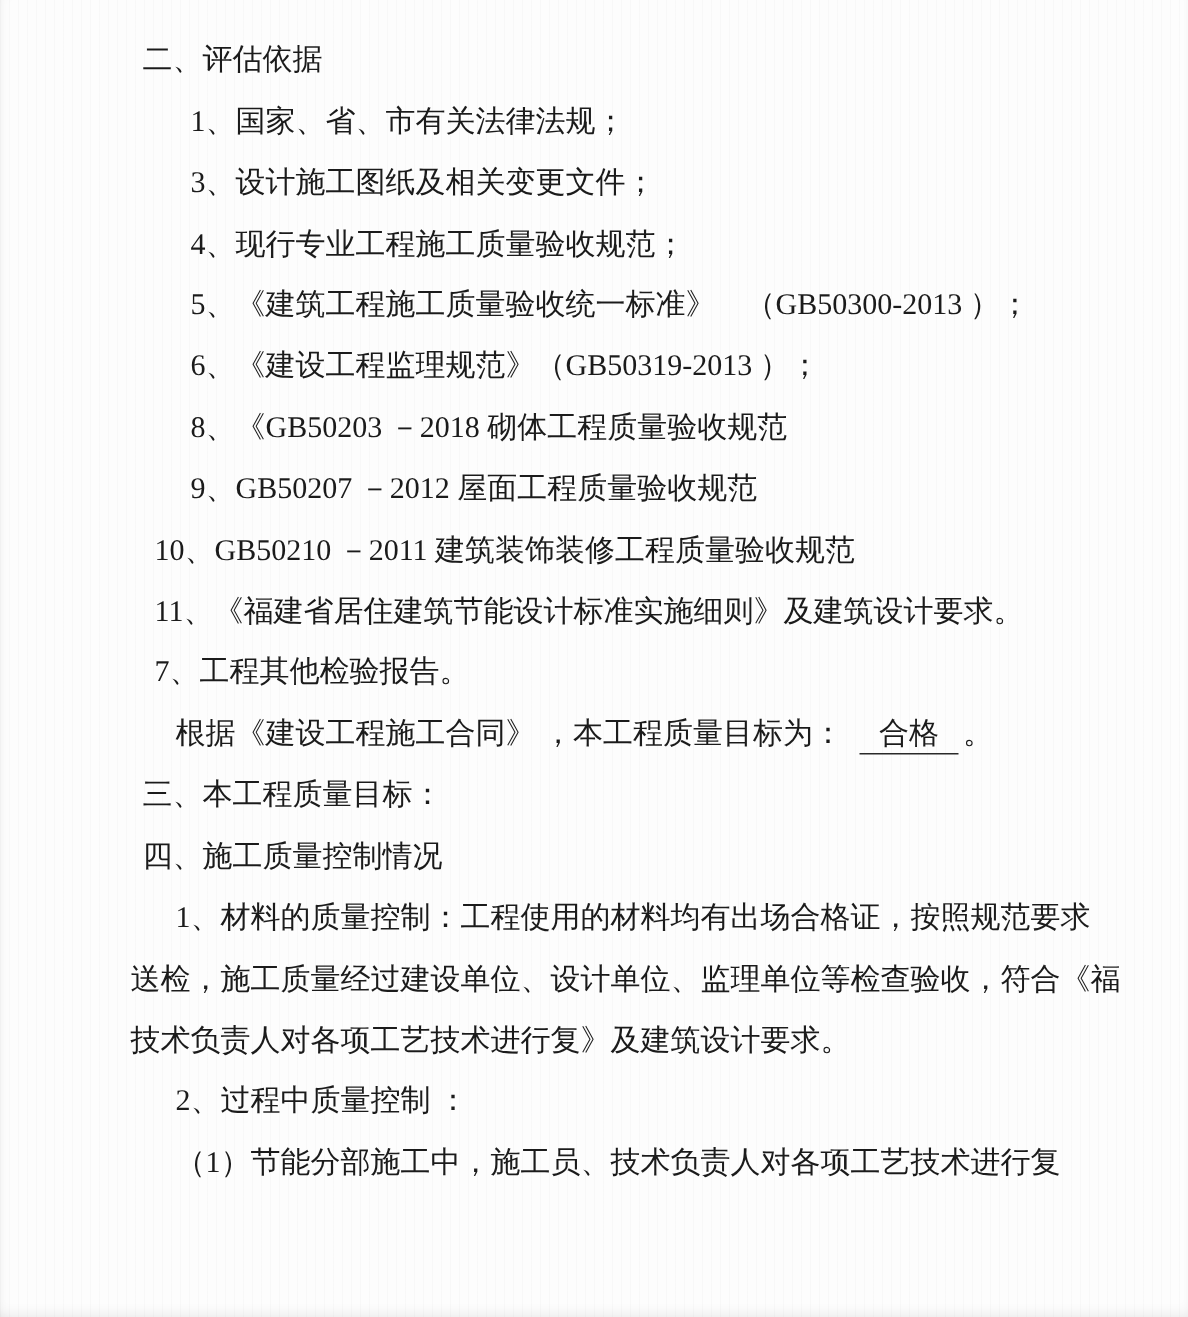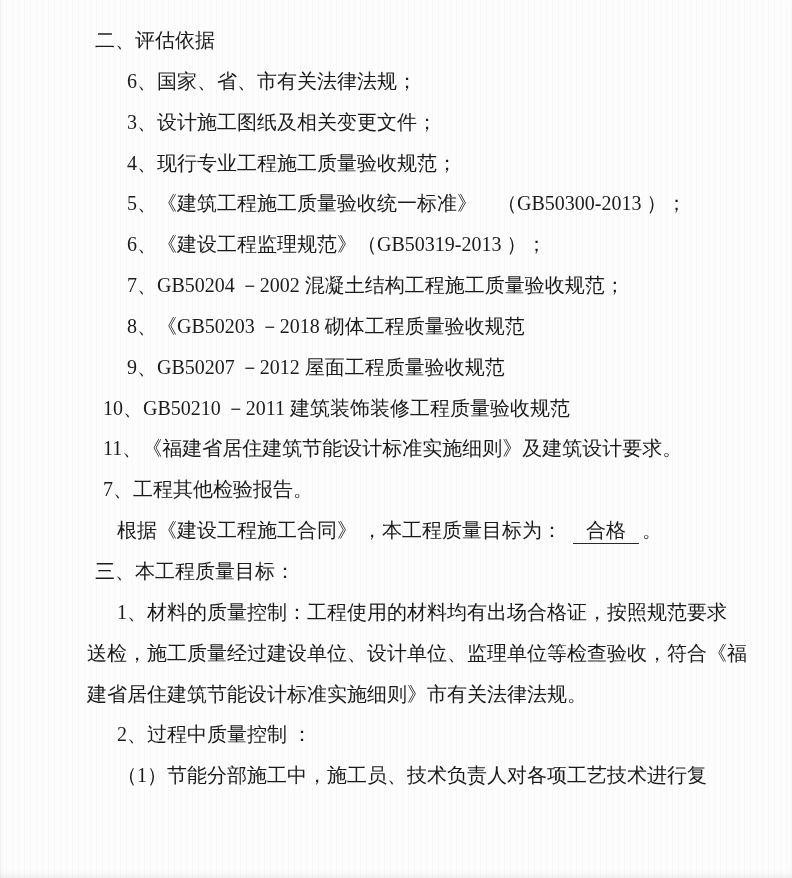"6、国家、省、市有关法律法规；" div.line { text: 6 -> 1 }
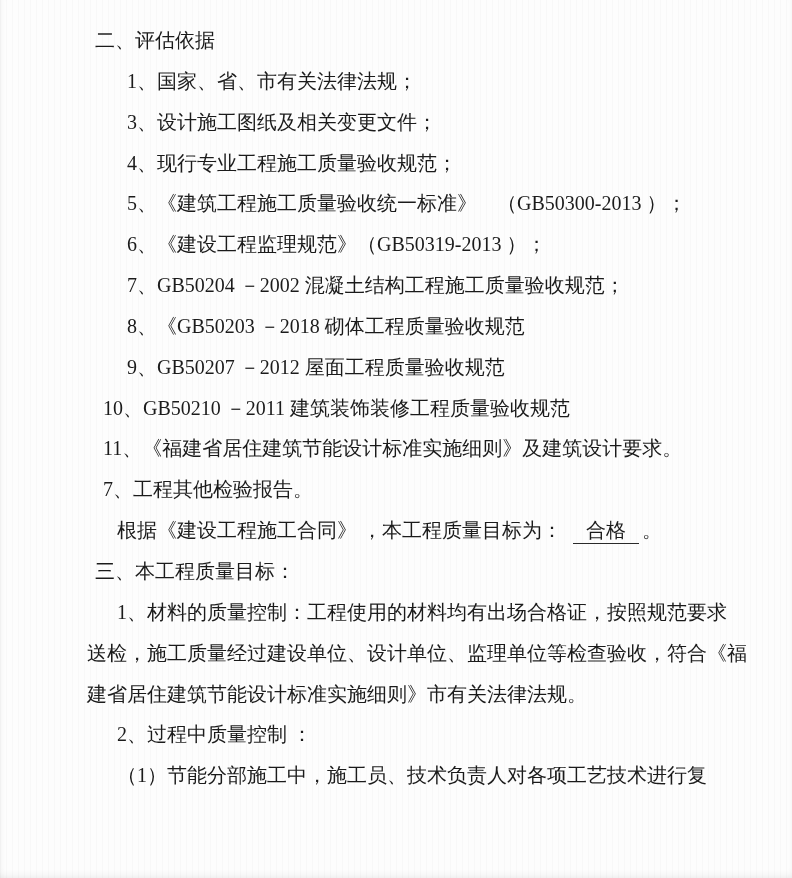"7、GB50204 －2002 混凝土结构工程施工质量验收规范；" div.line { html: <div>7、GB50204 －2002 混凝土结构工程施工质量验收规范；</div> -> none }
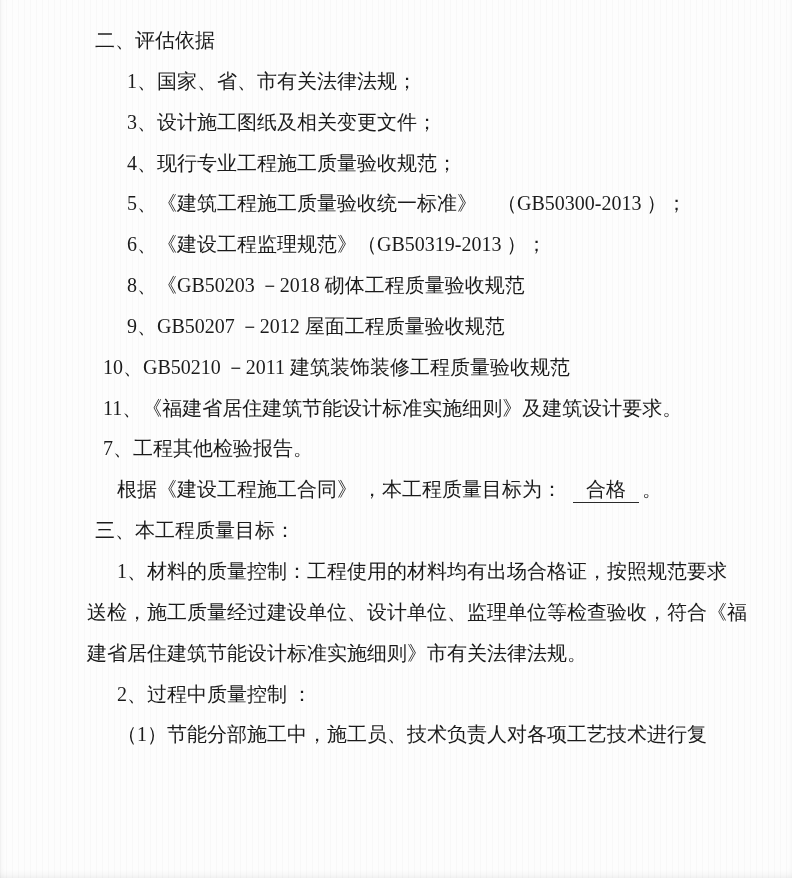"四、施工质量控制情况" div.line { html: none -> <div>四、施工质量控制情况</div> }
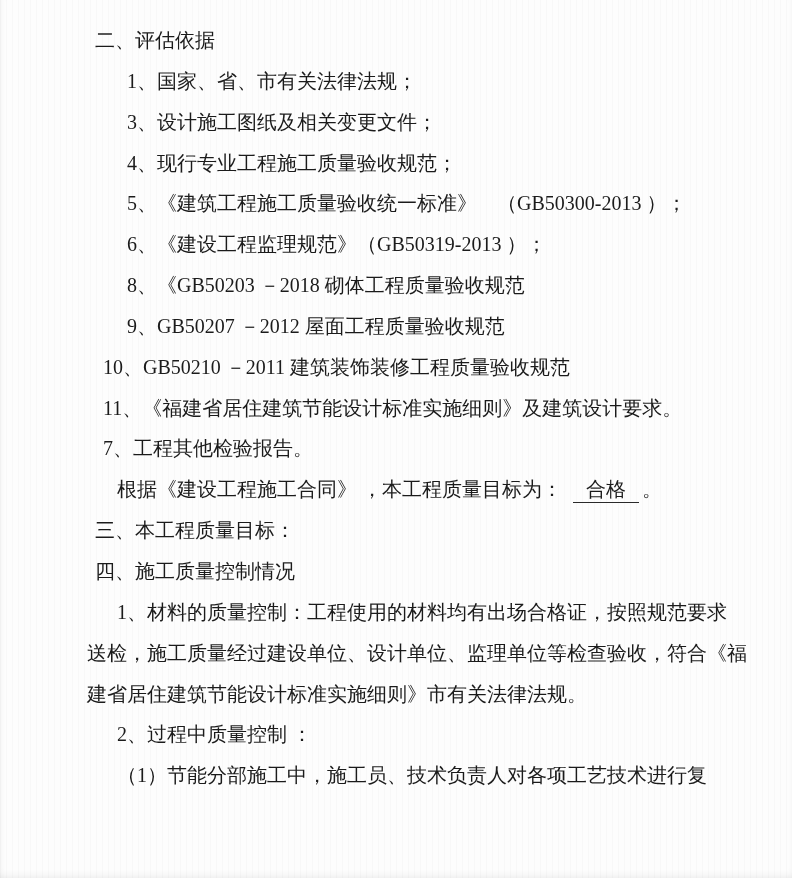"建省居住建筑节能设计标准实施细则》市有关法律法规。" div.line { text: 建省居住建筑节能设计标准实施细则》市有关法律法规 -> 技术负责人对各项工艺技术进行复》及建筑设计要求 }
